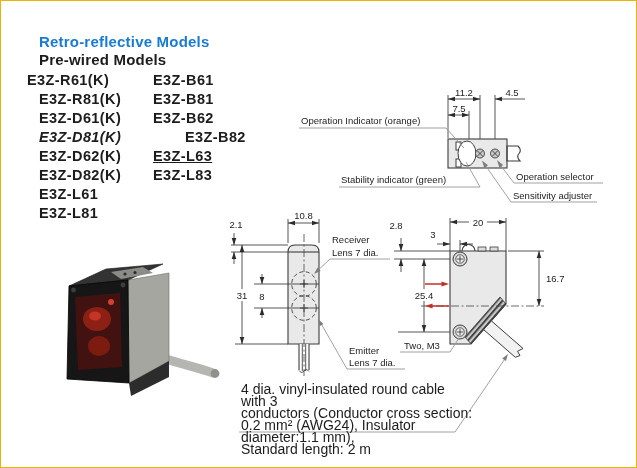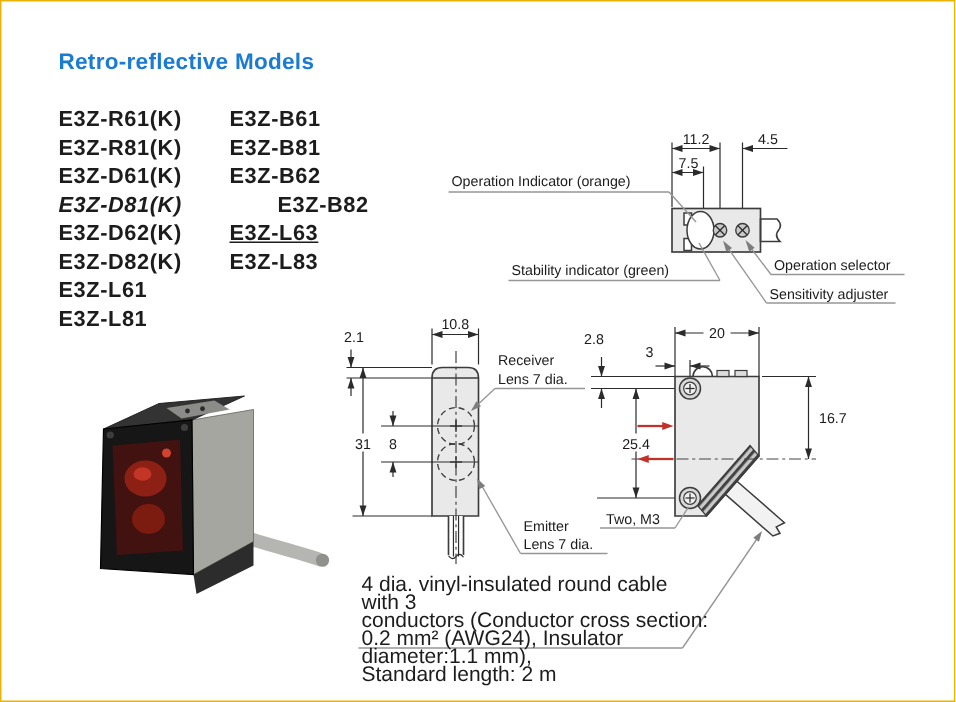"Pre-wired Models" div.abs { html: none -> <div>Pre-wired Models</div> }
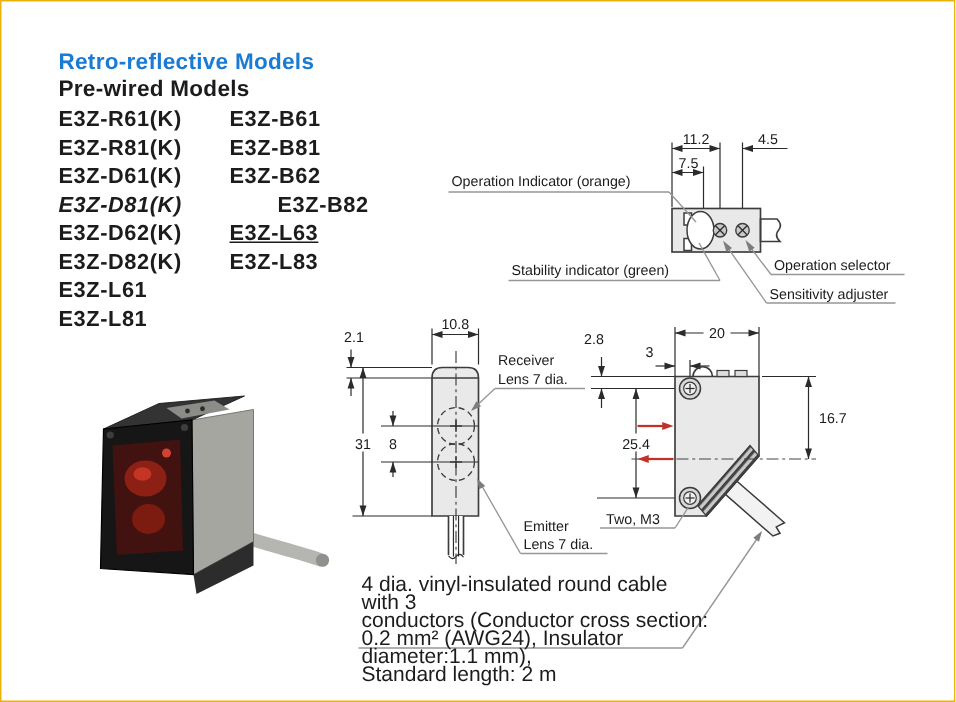"E3Z-R61(K)" div.abs { left: 38px -> 26px }
